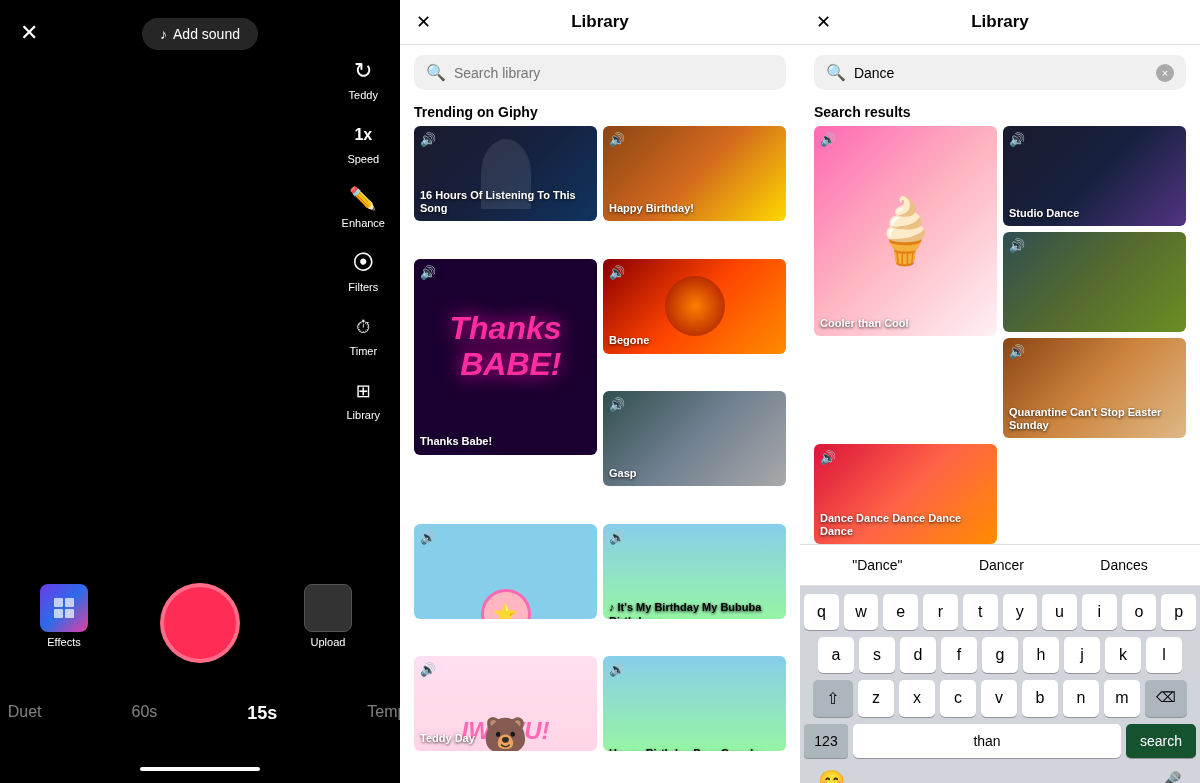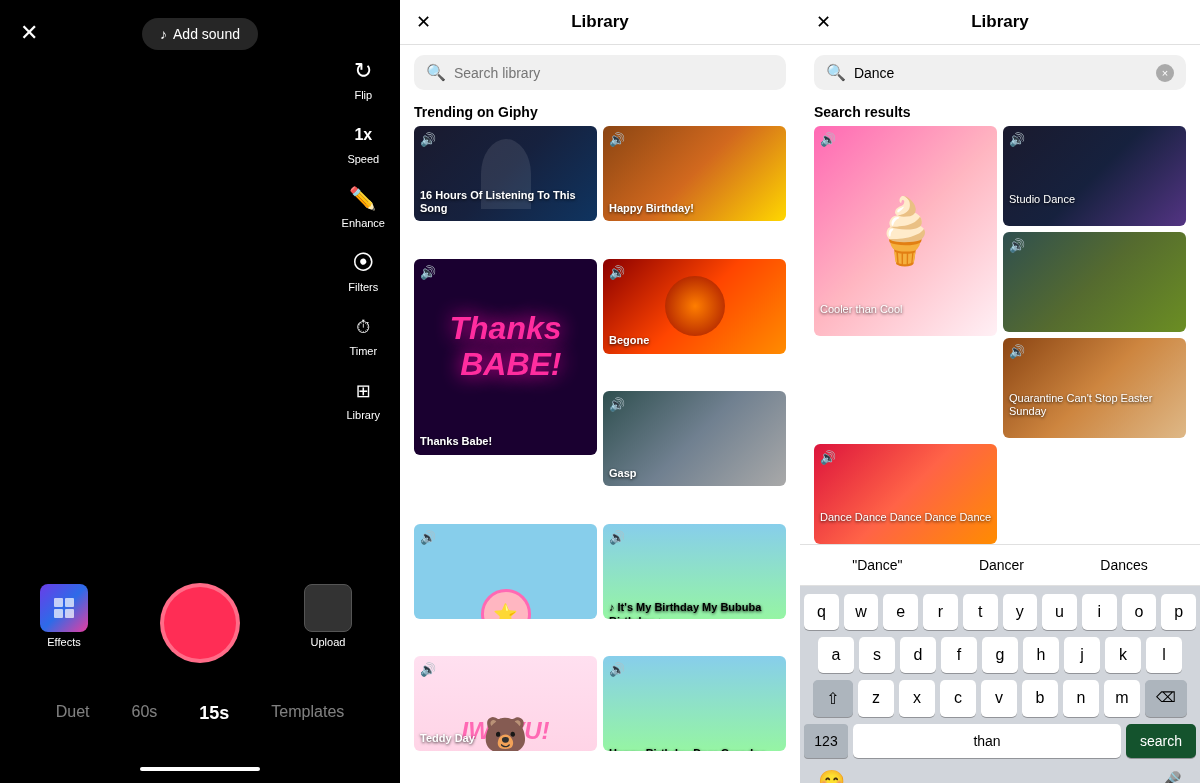"Flip" span { text: Flip -> Teddy }
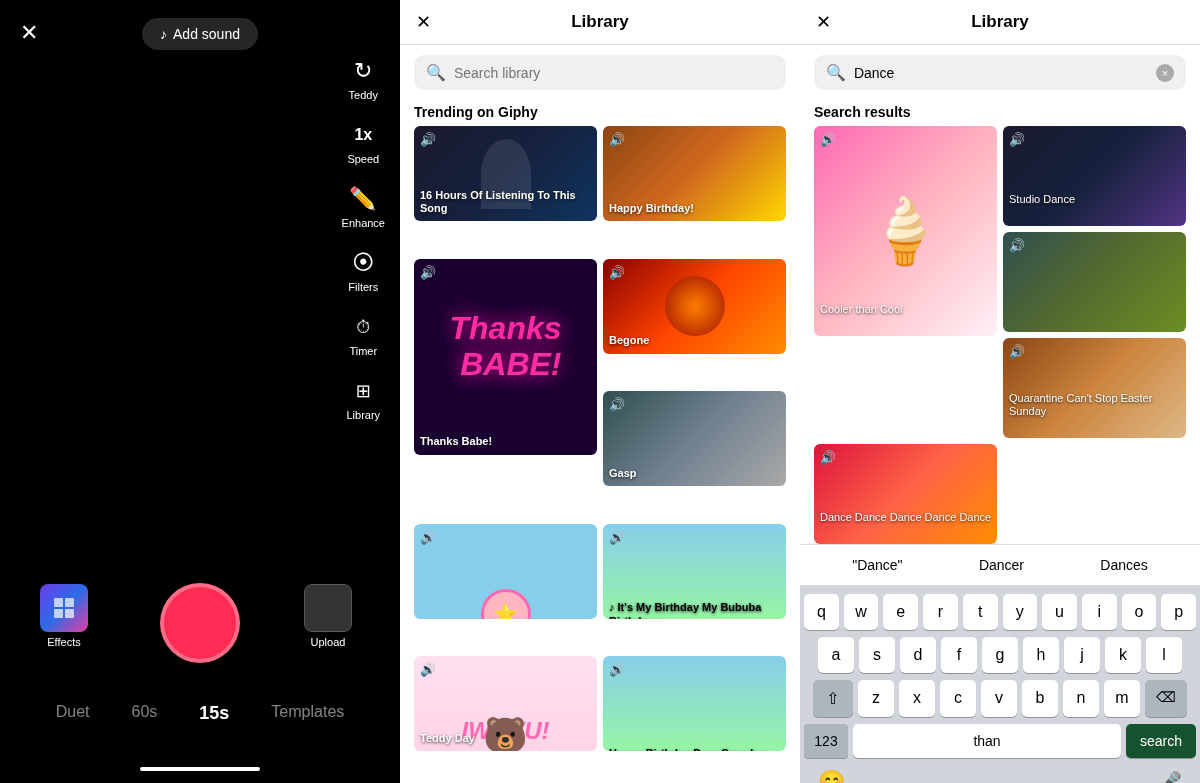"Studio Dance" .result-label { bottom: 20px -> 6px; font-weight: 400 -> 700 }
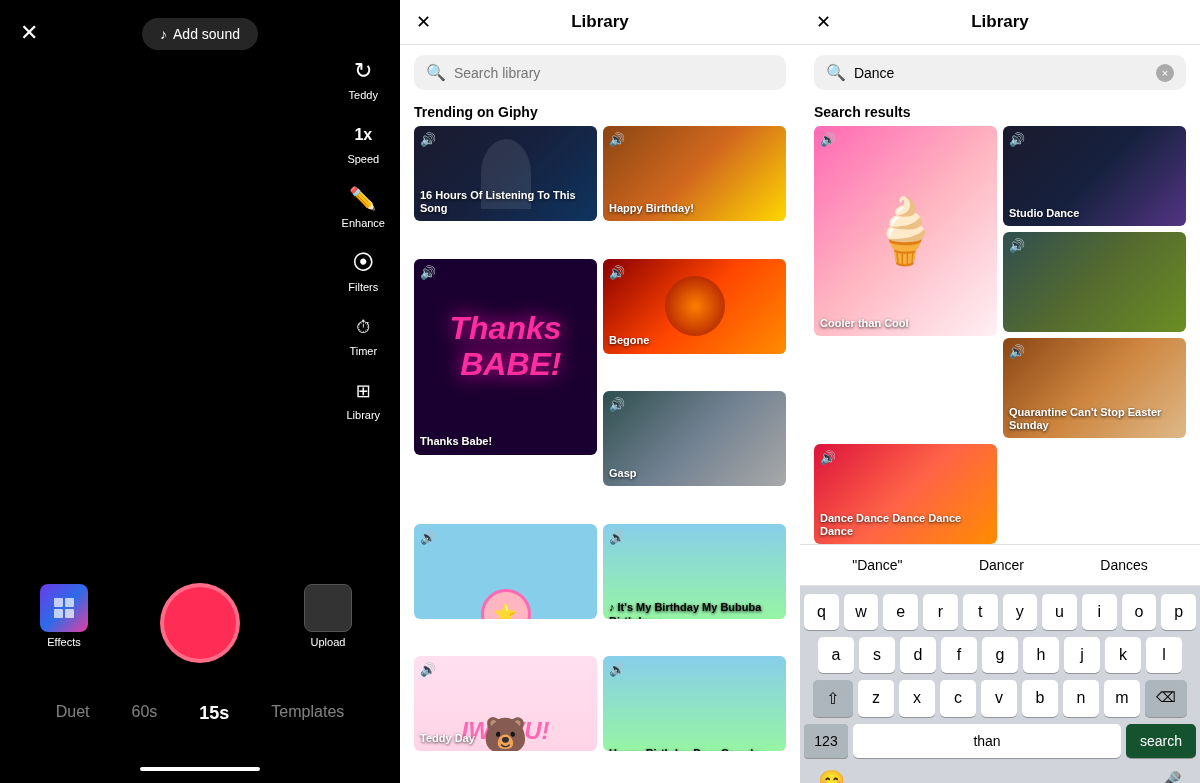"Duet" .tab-item { margin-left: none -> 48px }
